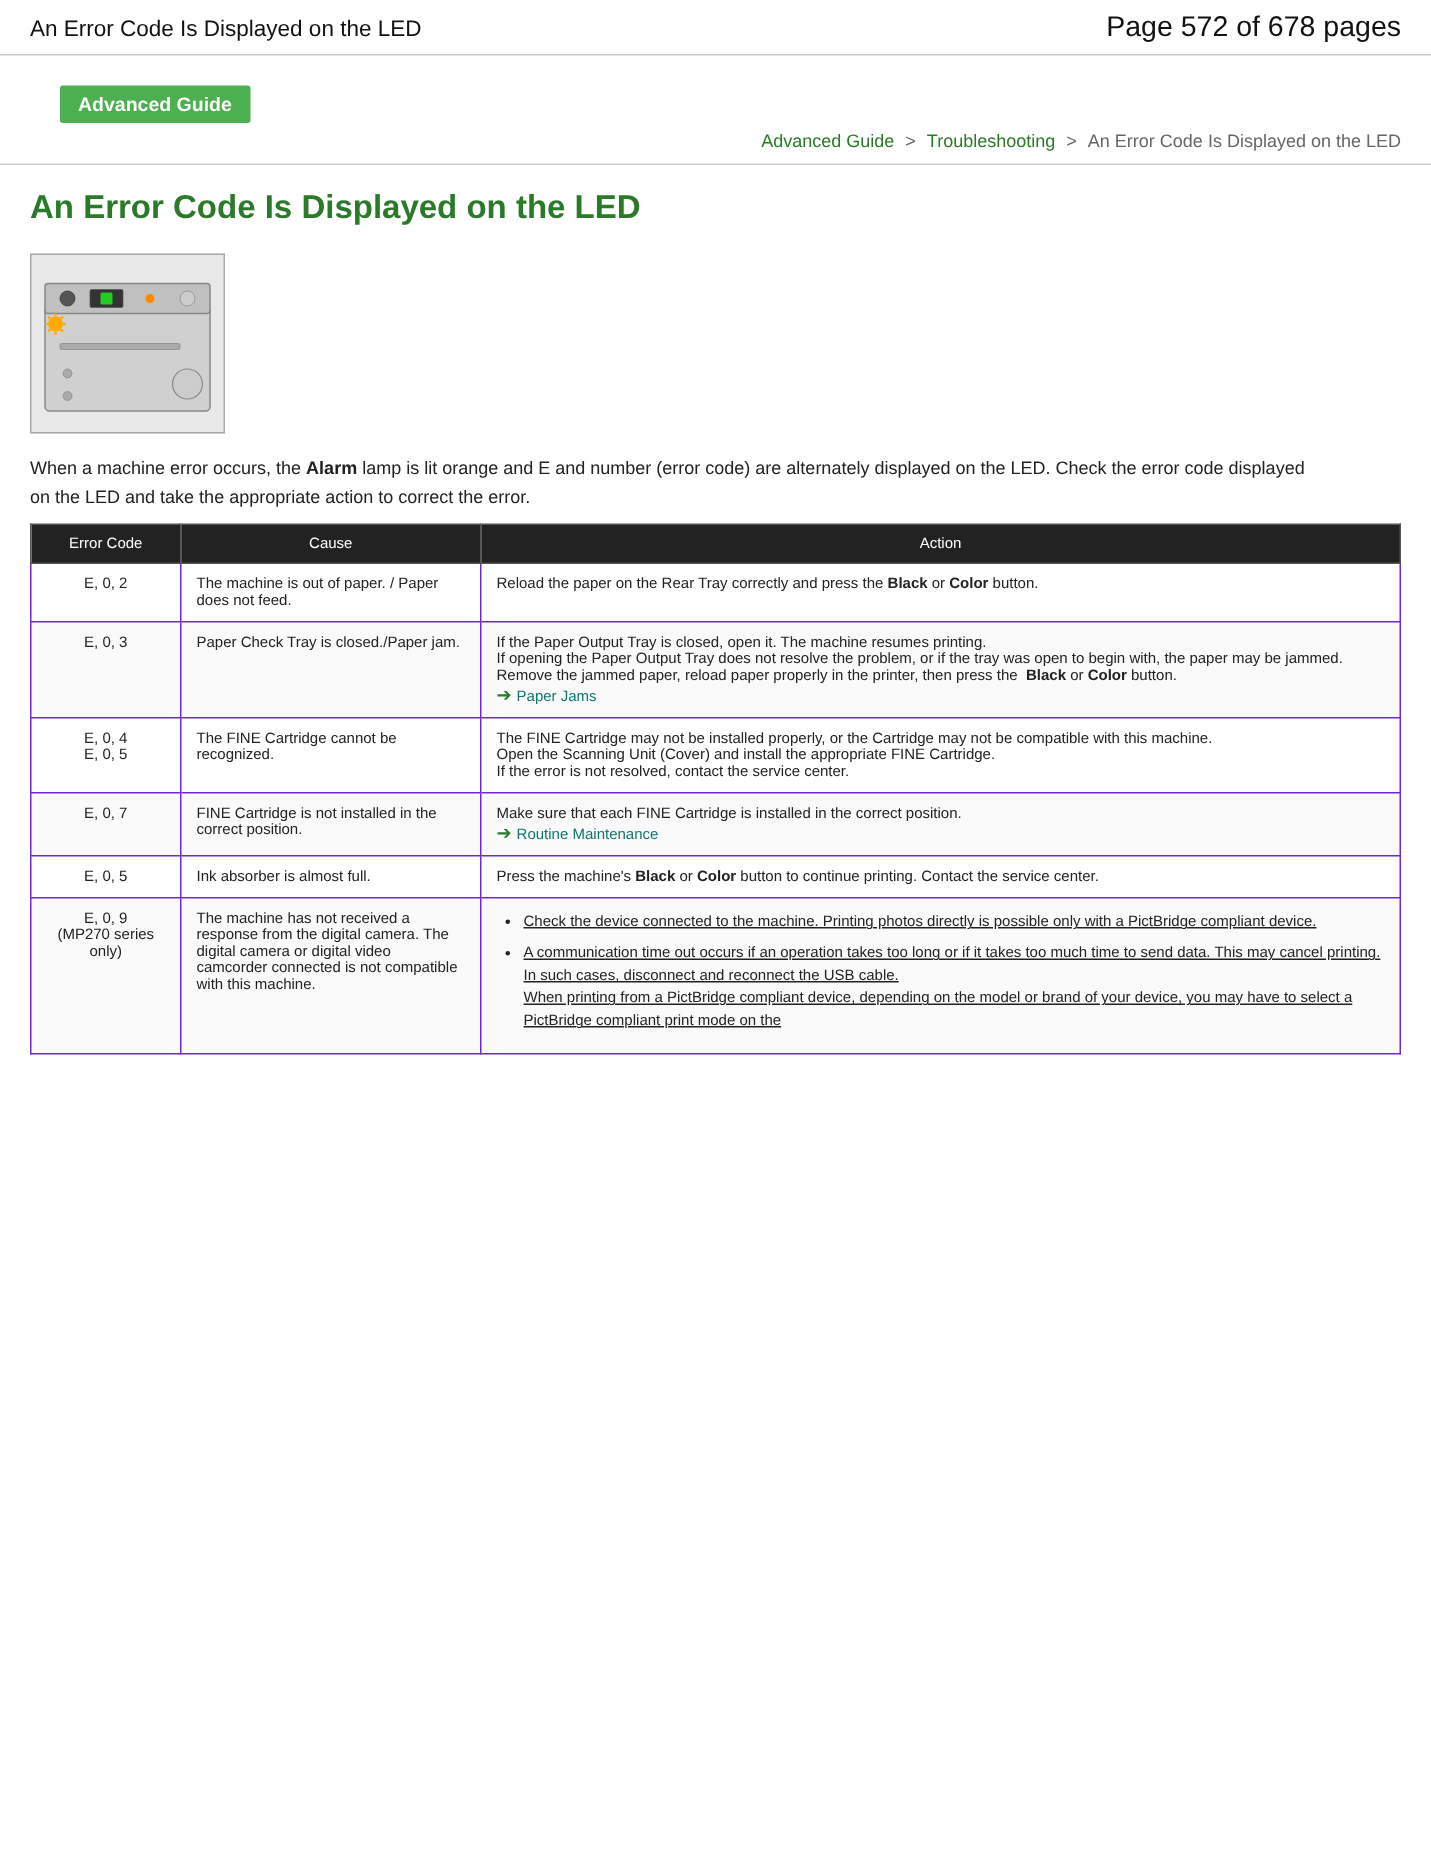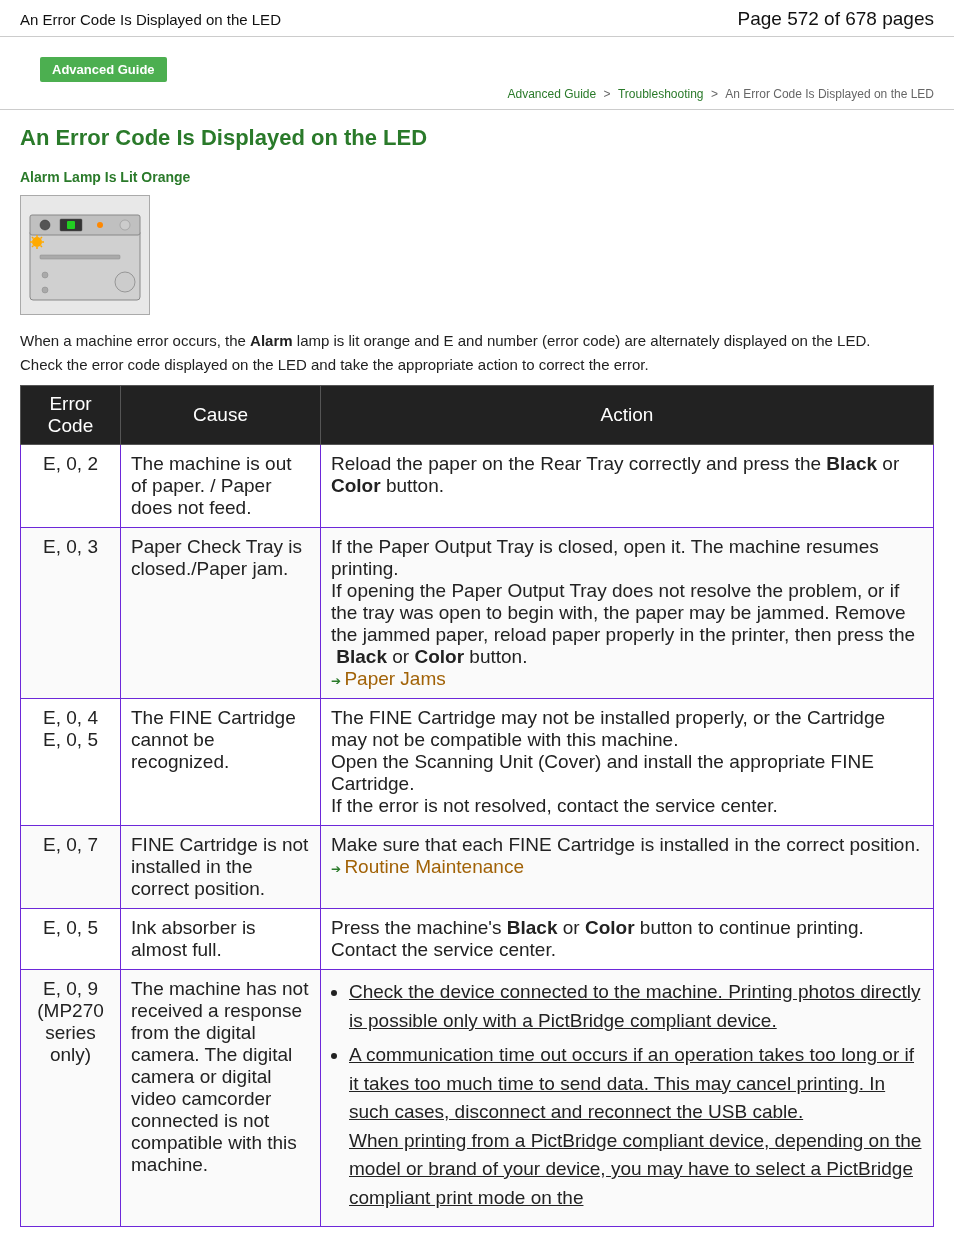"Alarm Lamp Is Lit Orange" h2.section-title { html: <h2>Alarm Lamp Is Lit Orange</h2> -> none }
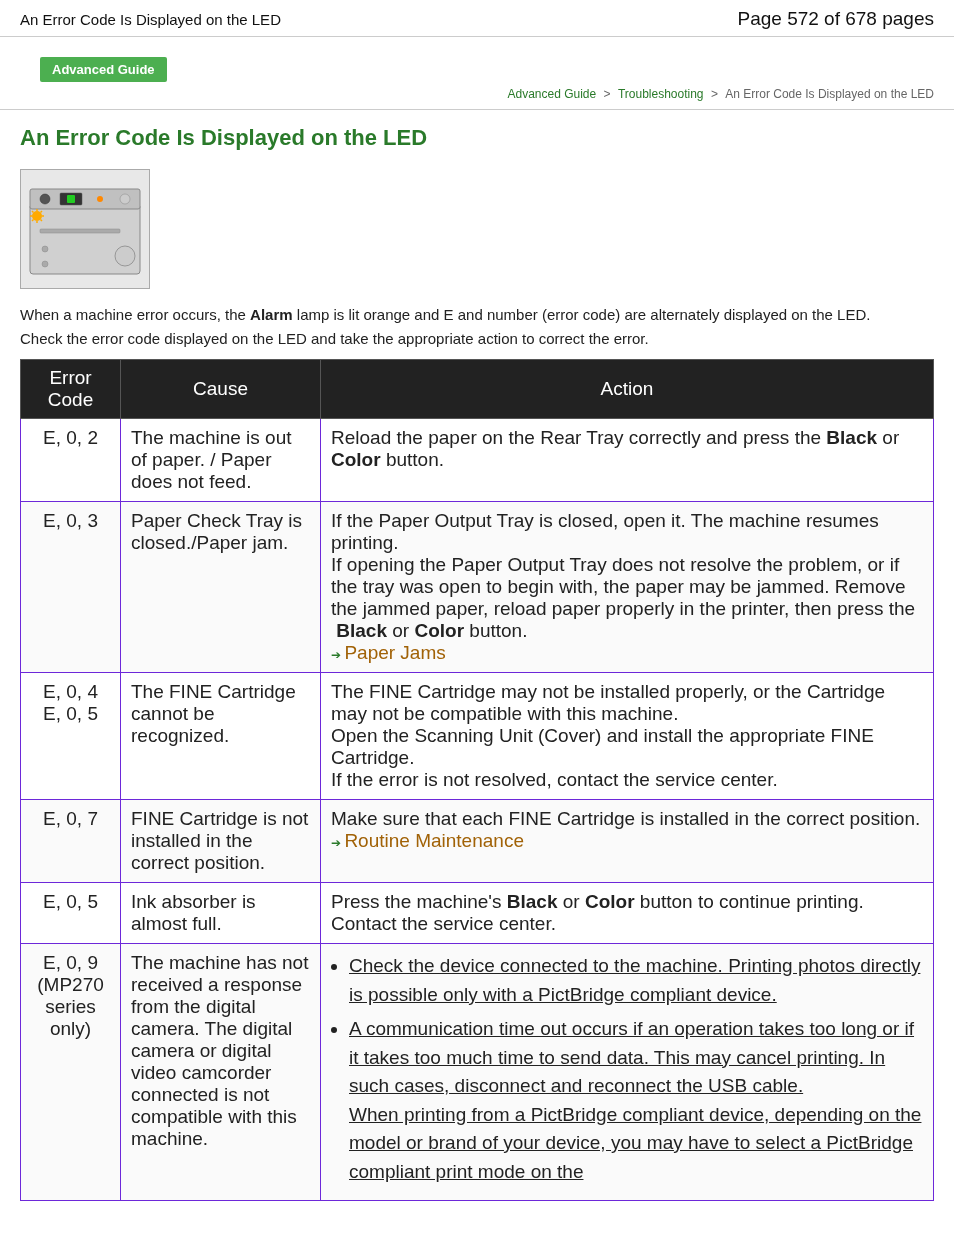"When a machine error occurs," .description { font-size: 15px -> 12px }
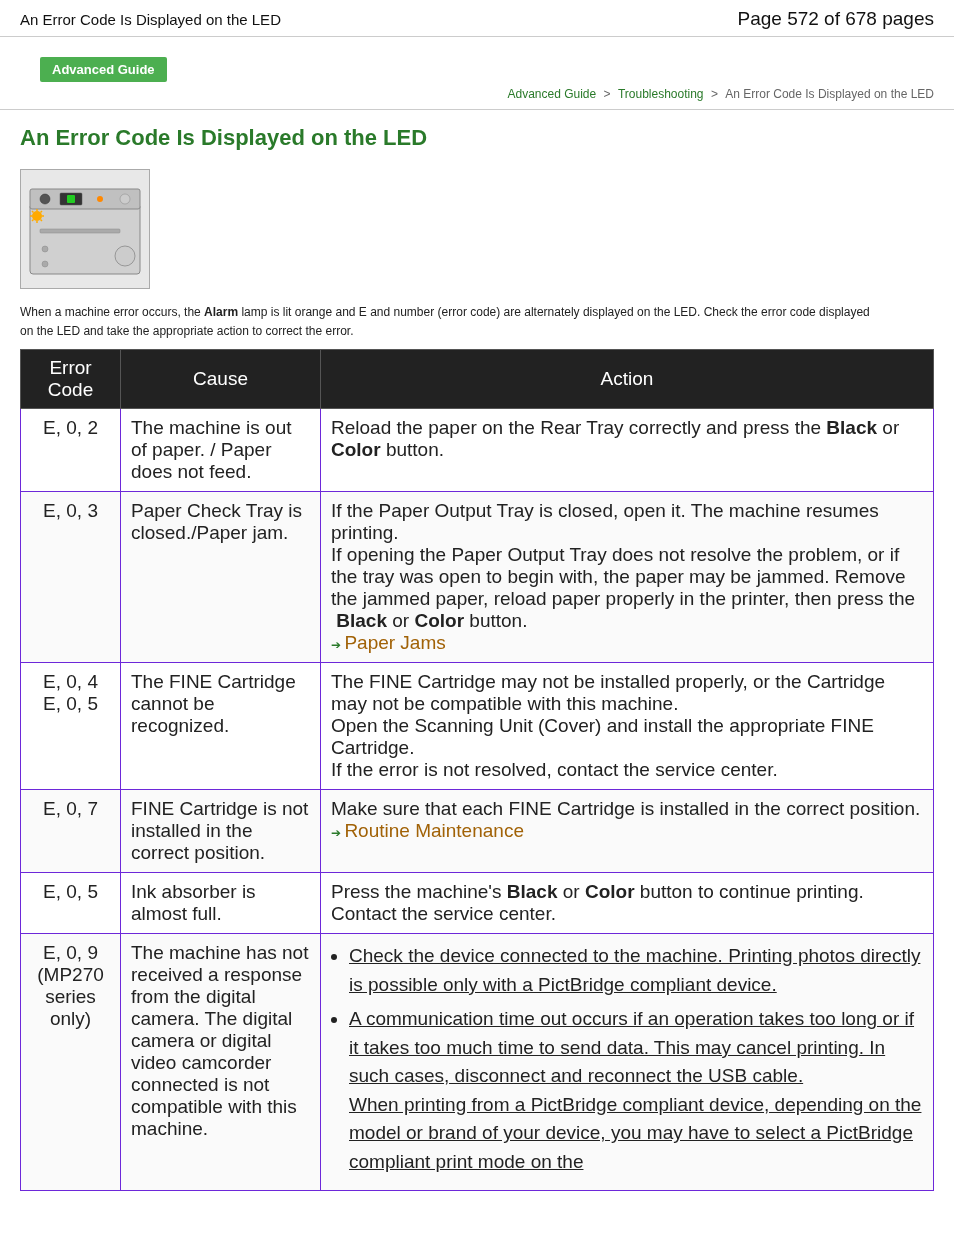"Error Code" .error-table { font-size: 19px -> 10px }
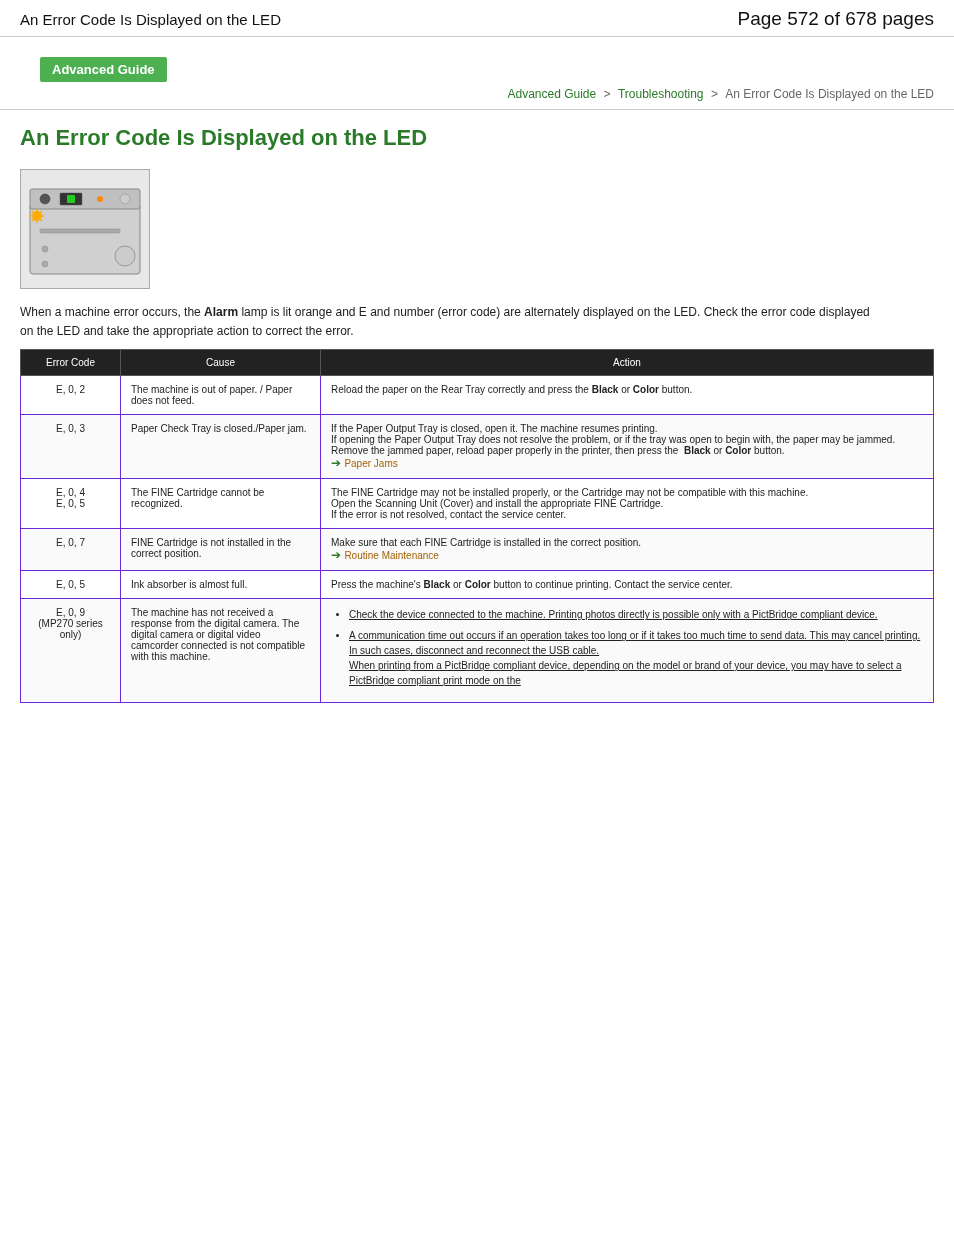"Paper Jams" .link-green { color: #a16207 -> #0f766e }
